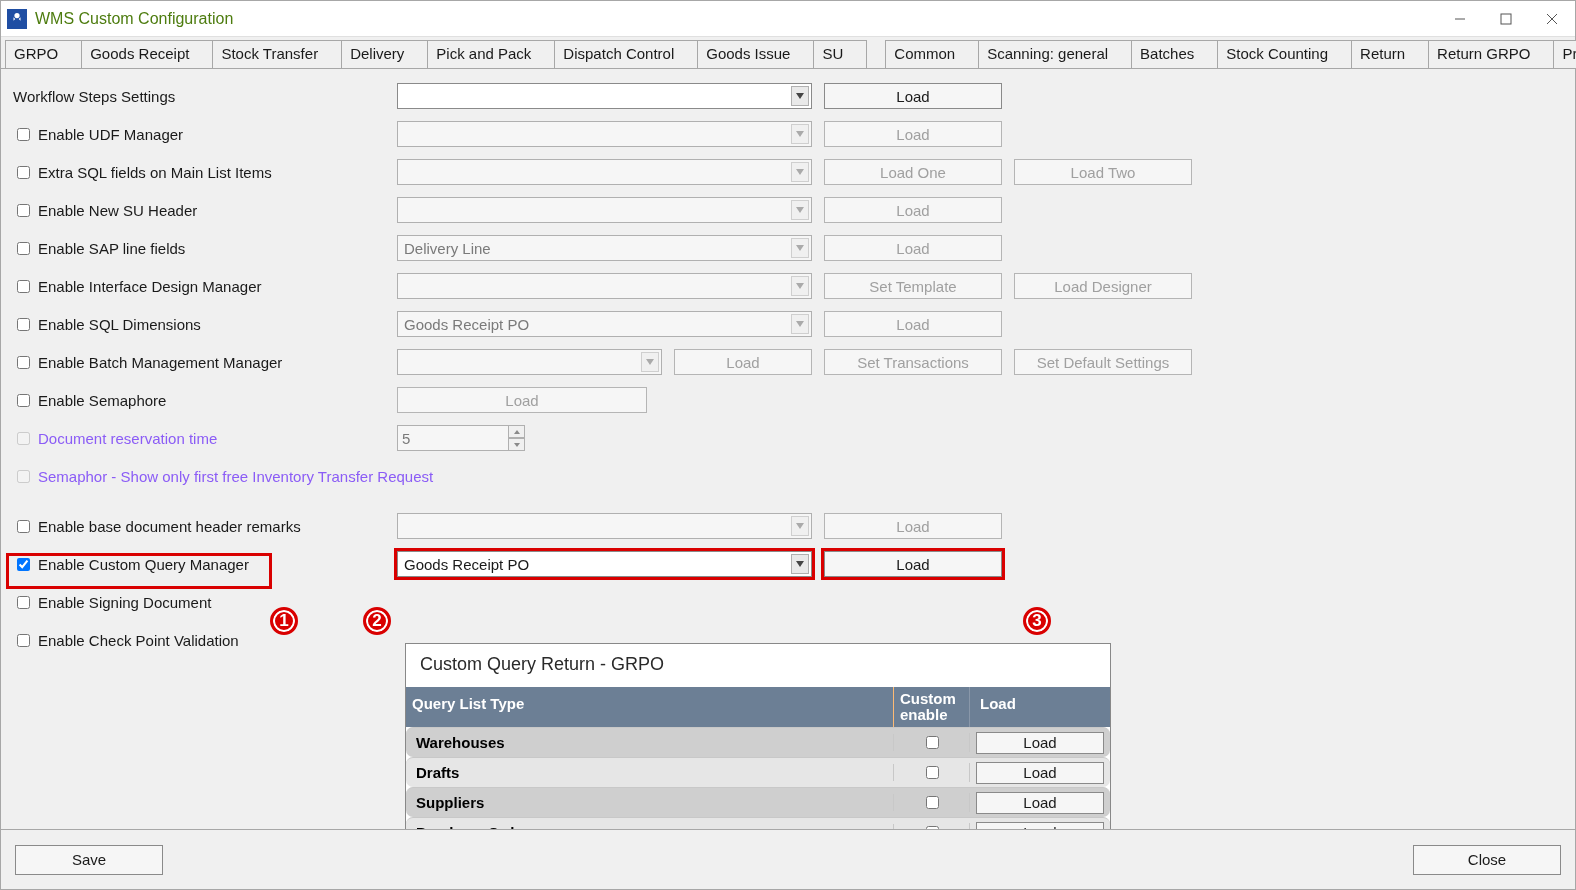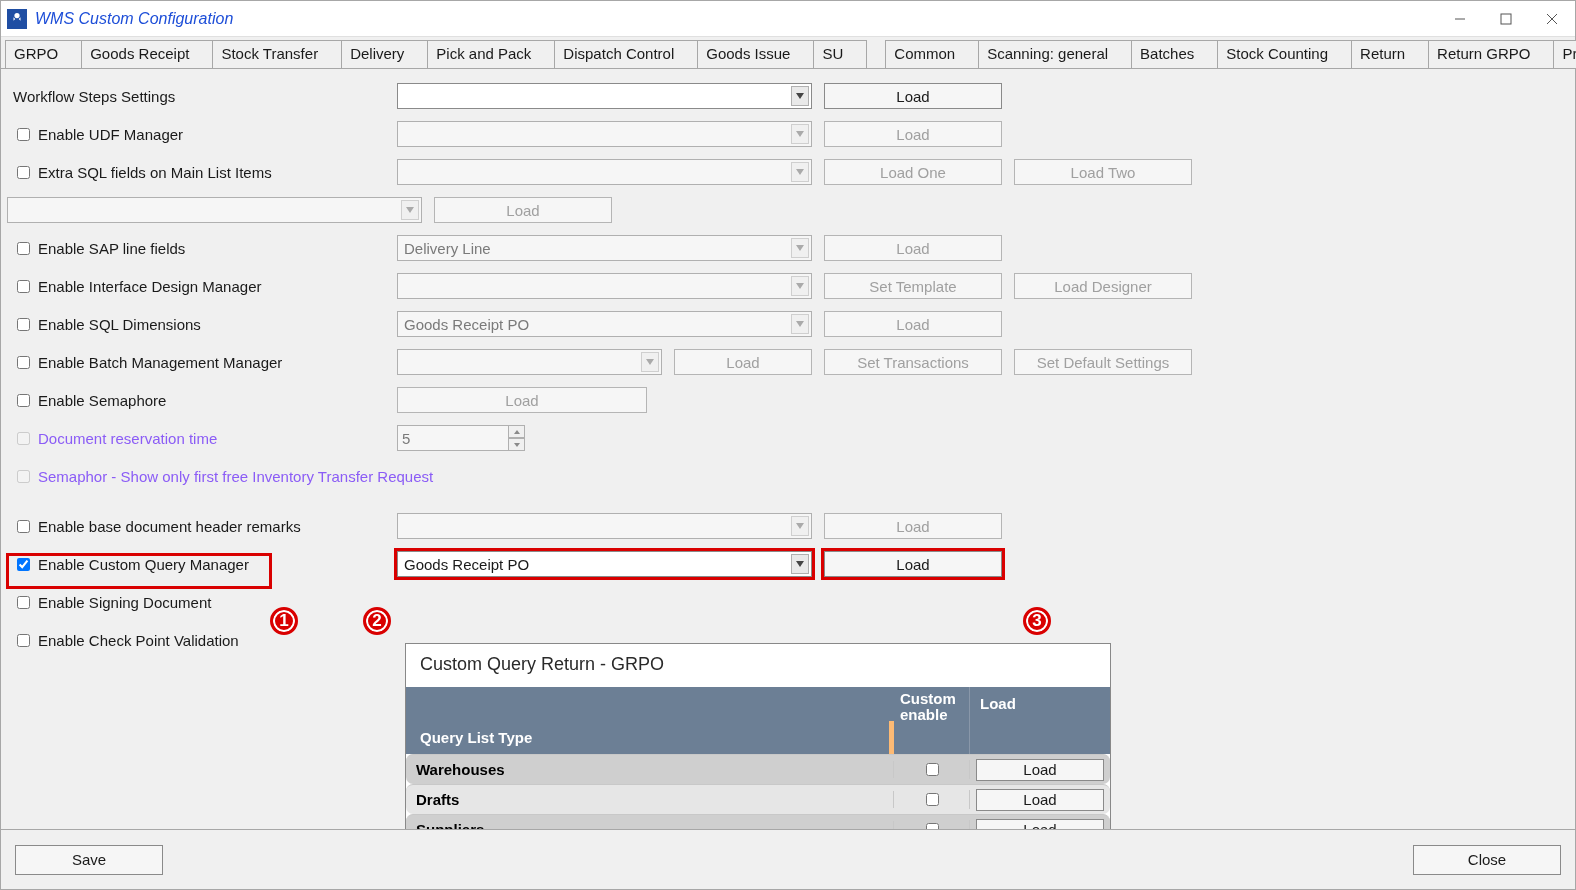"WMS Custom Configuration" .title-text { color: #1d4ed8 -> #4d7c0f; font-style: italic -> none }
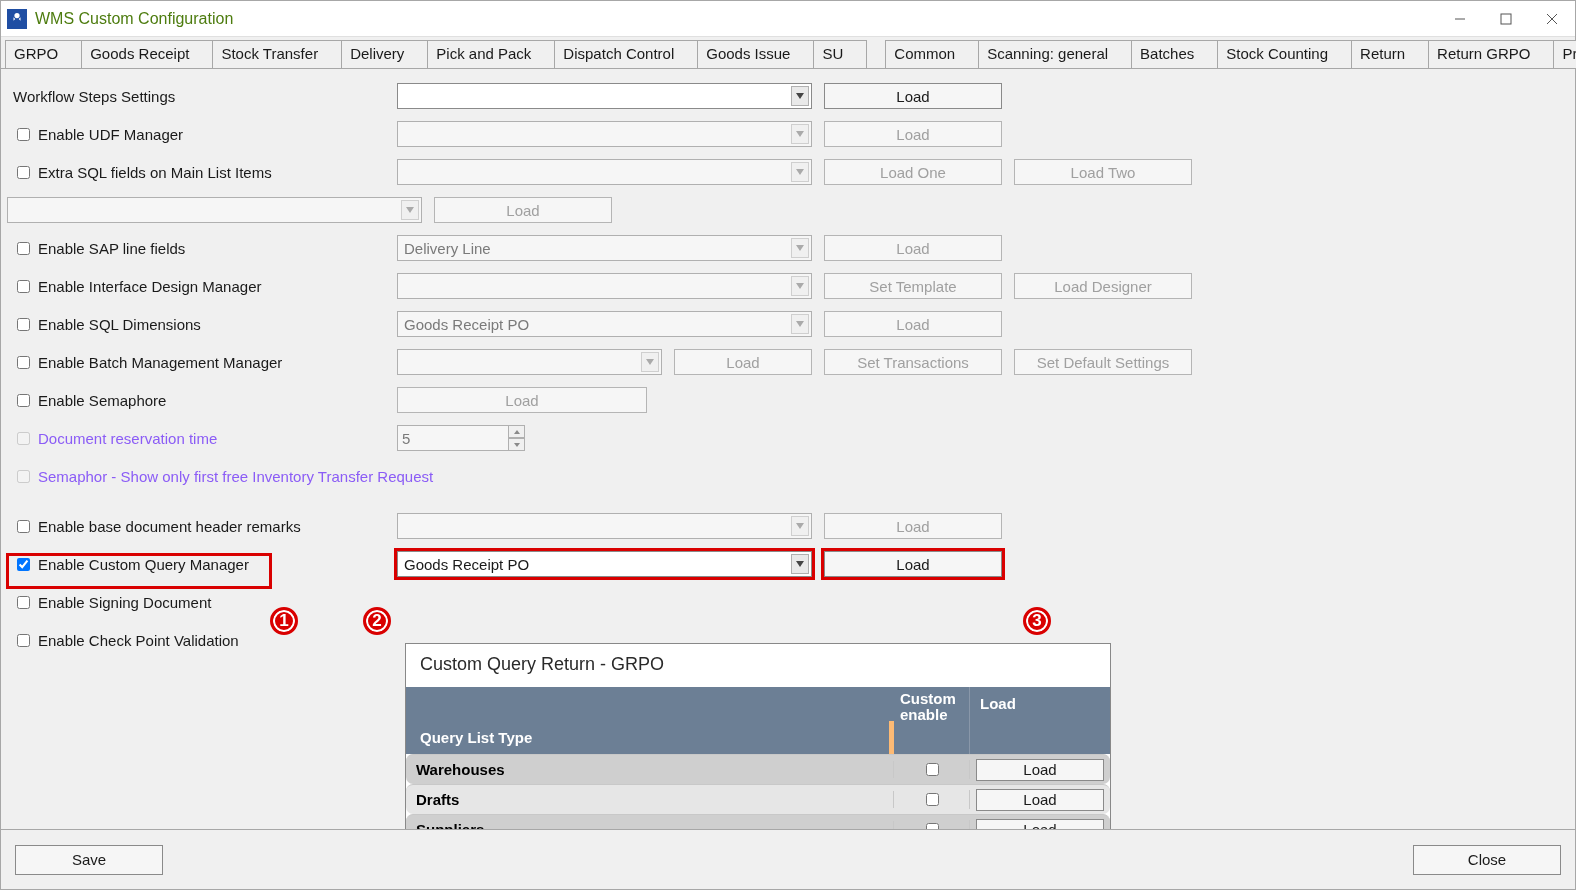"Enable New SU Header" div.chk-cell { html: none -> <div> <input> <span>Enable New SU Header</span> </div> }
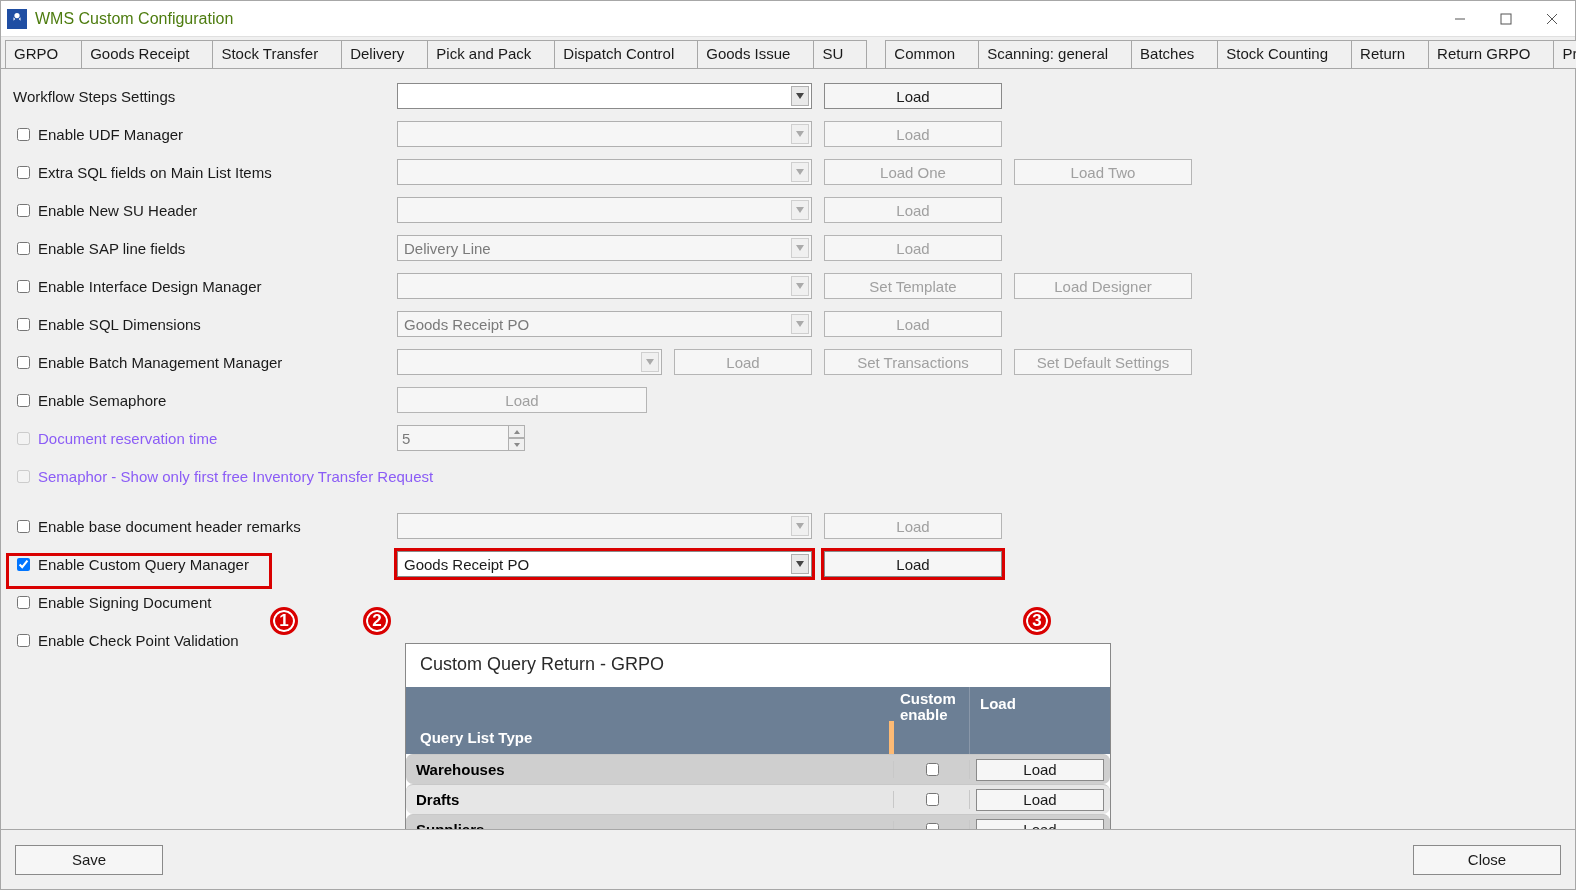"Query List Type" .gh-col1 { border-right: 5px solid #fdba74 -> 1px solid #fdba74; margin-top: 34px -> none; padding: 8px 14px -> 8px 6px }
